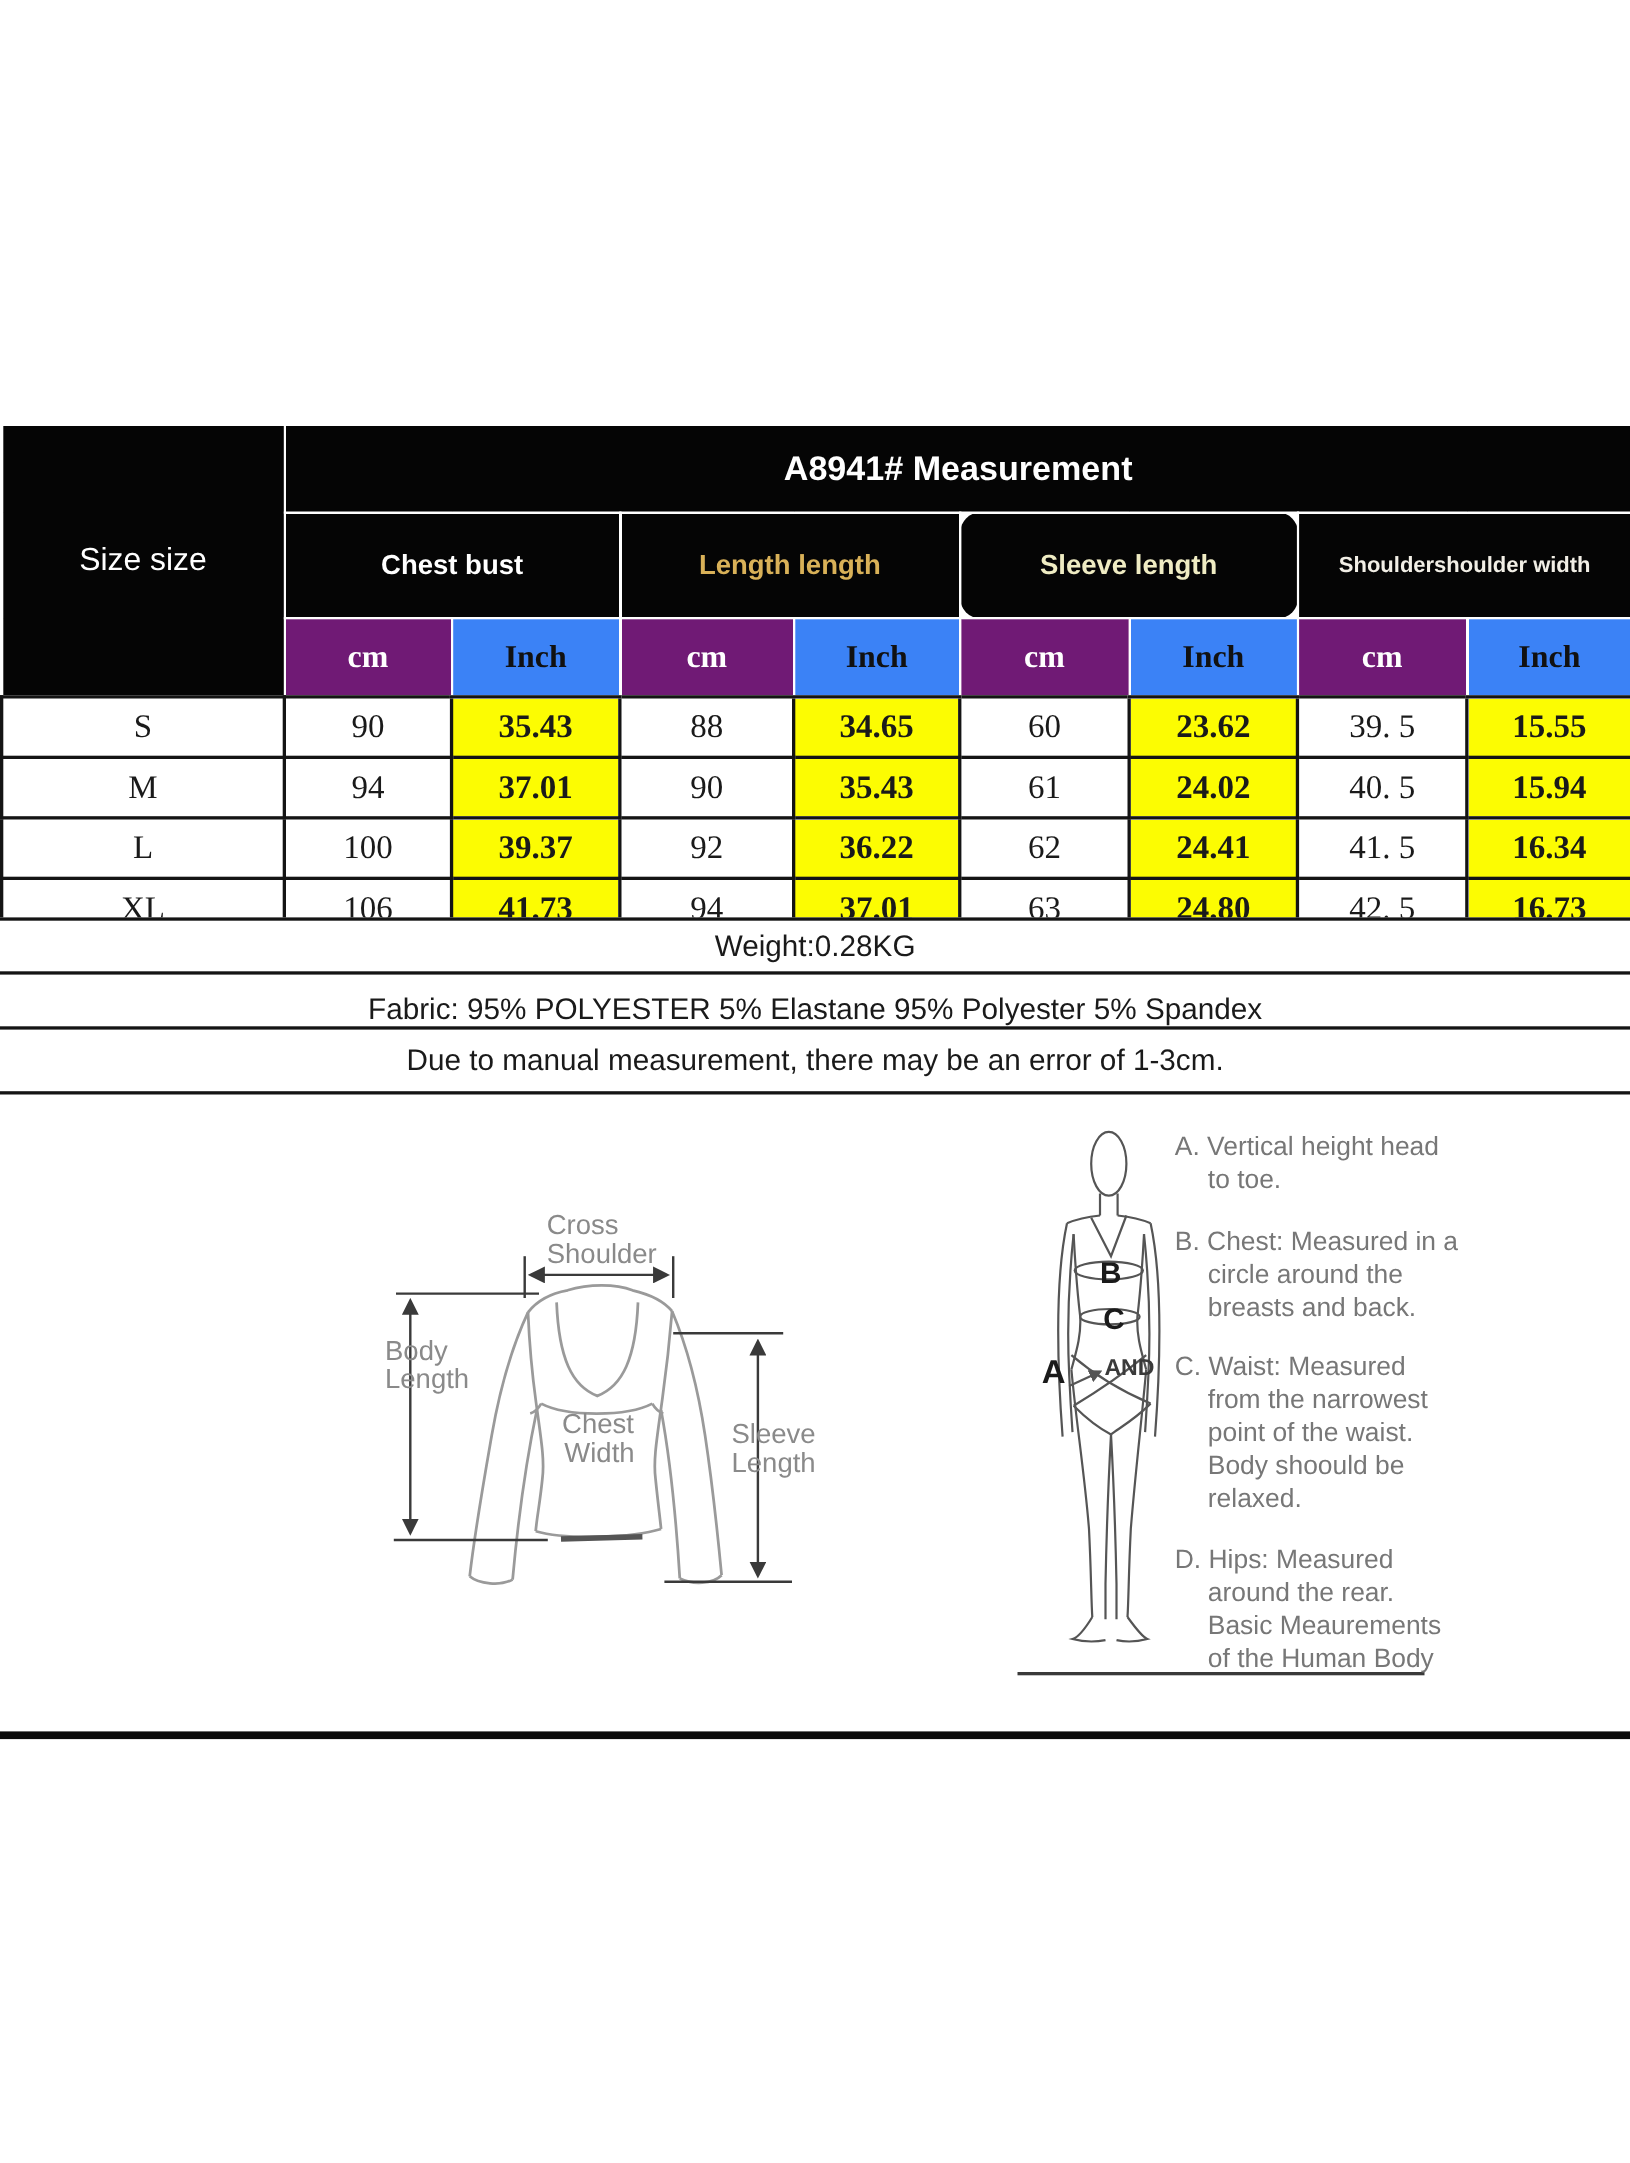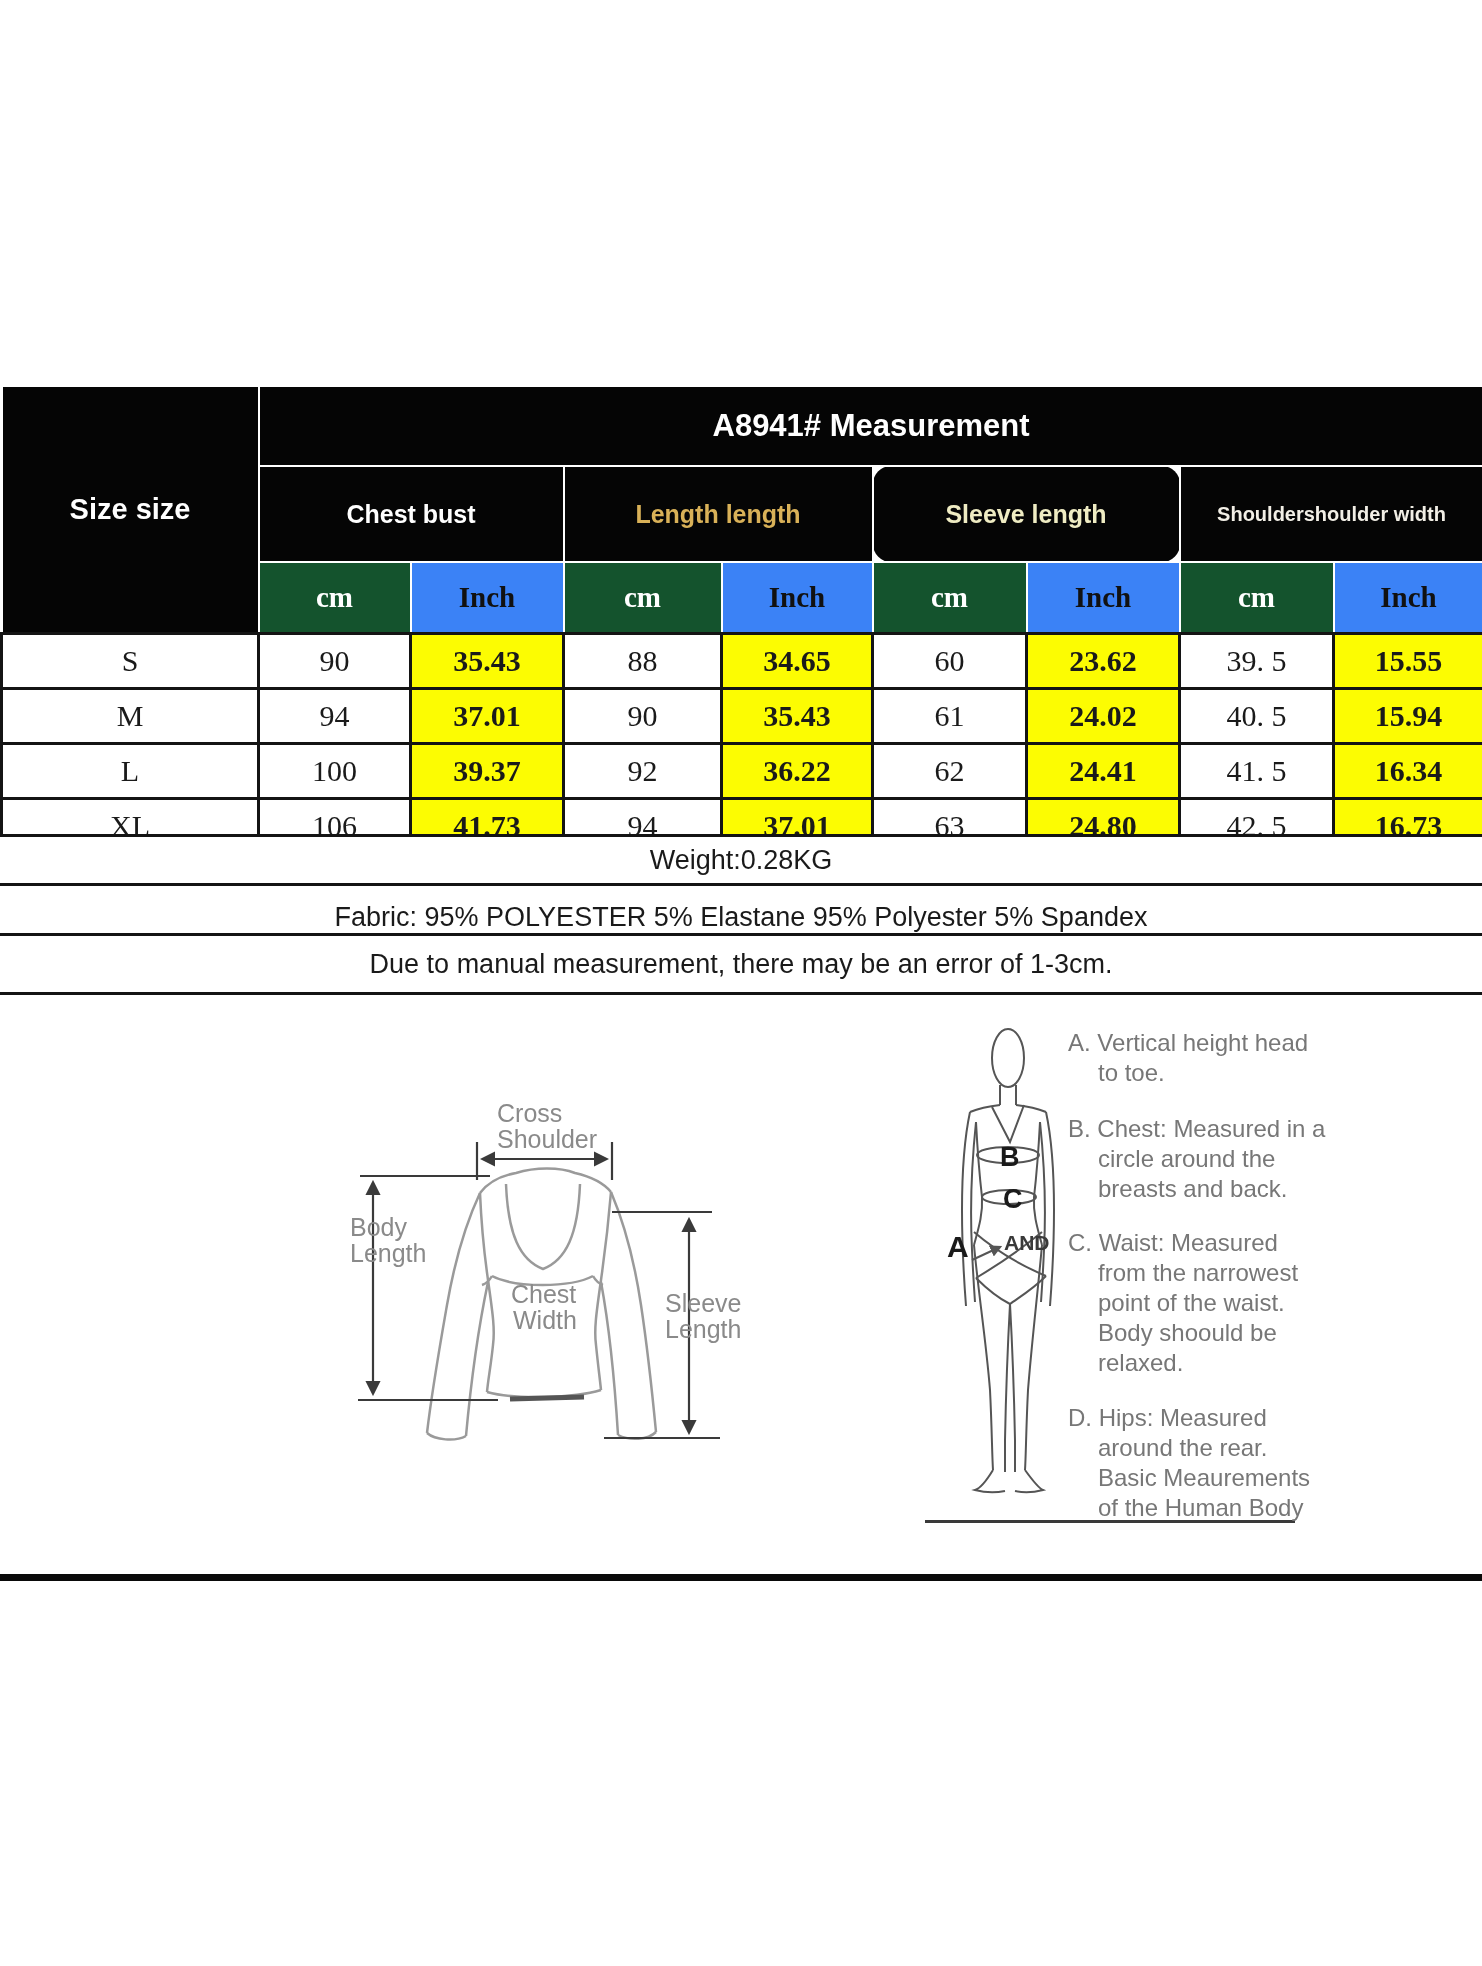"Size size" .size-cell { font-weight: bold -> normal }
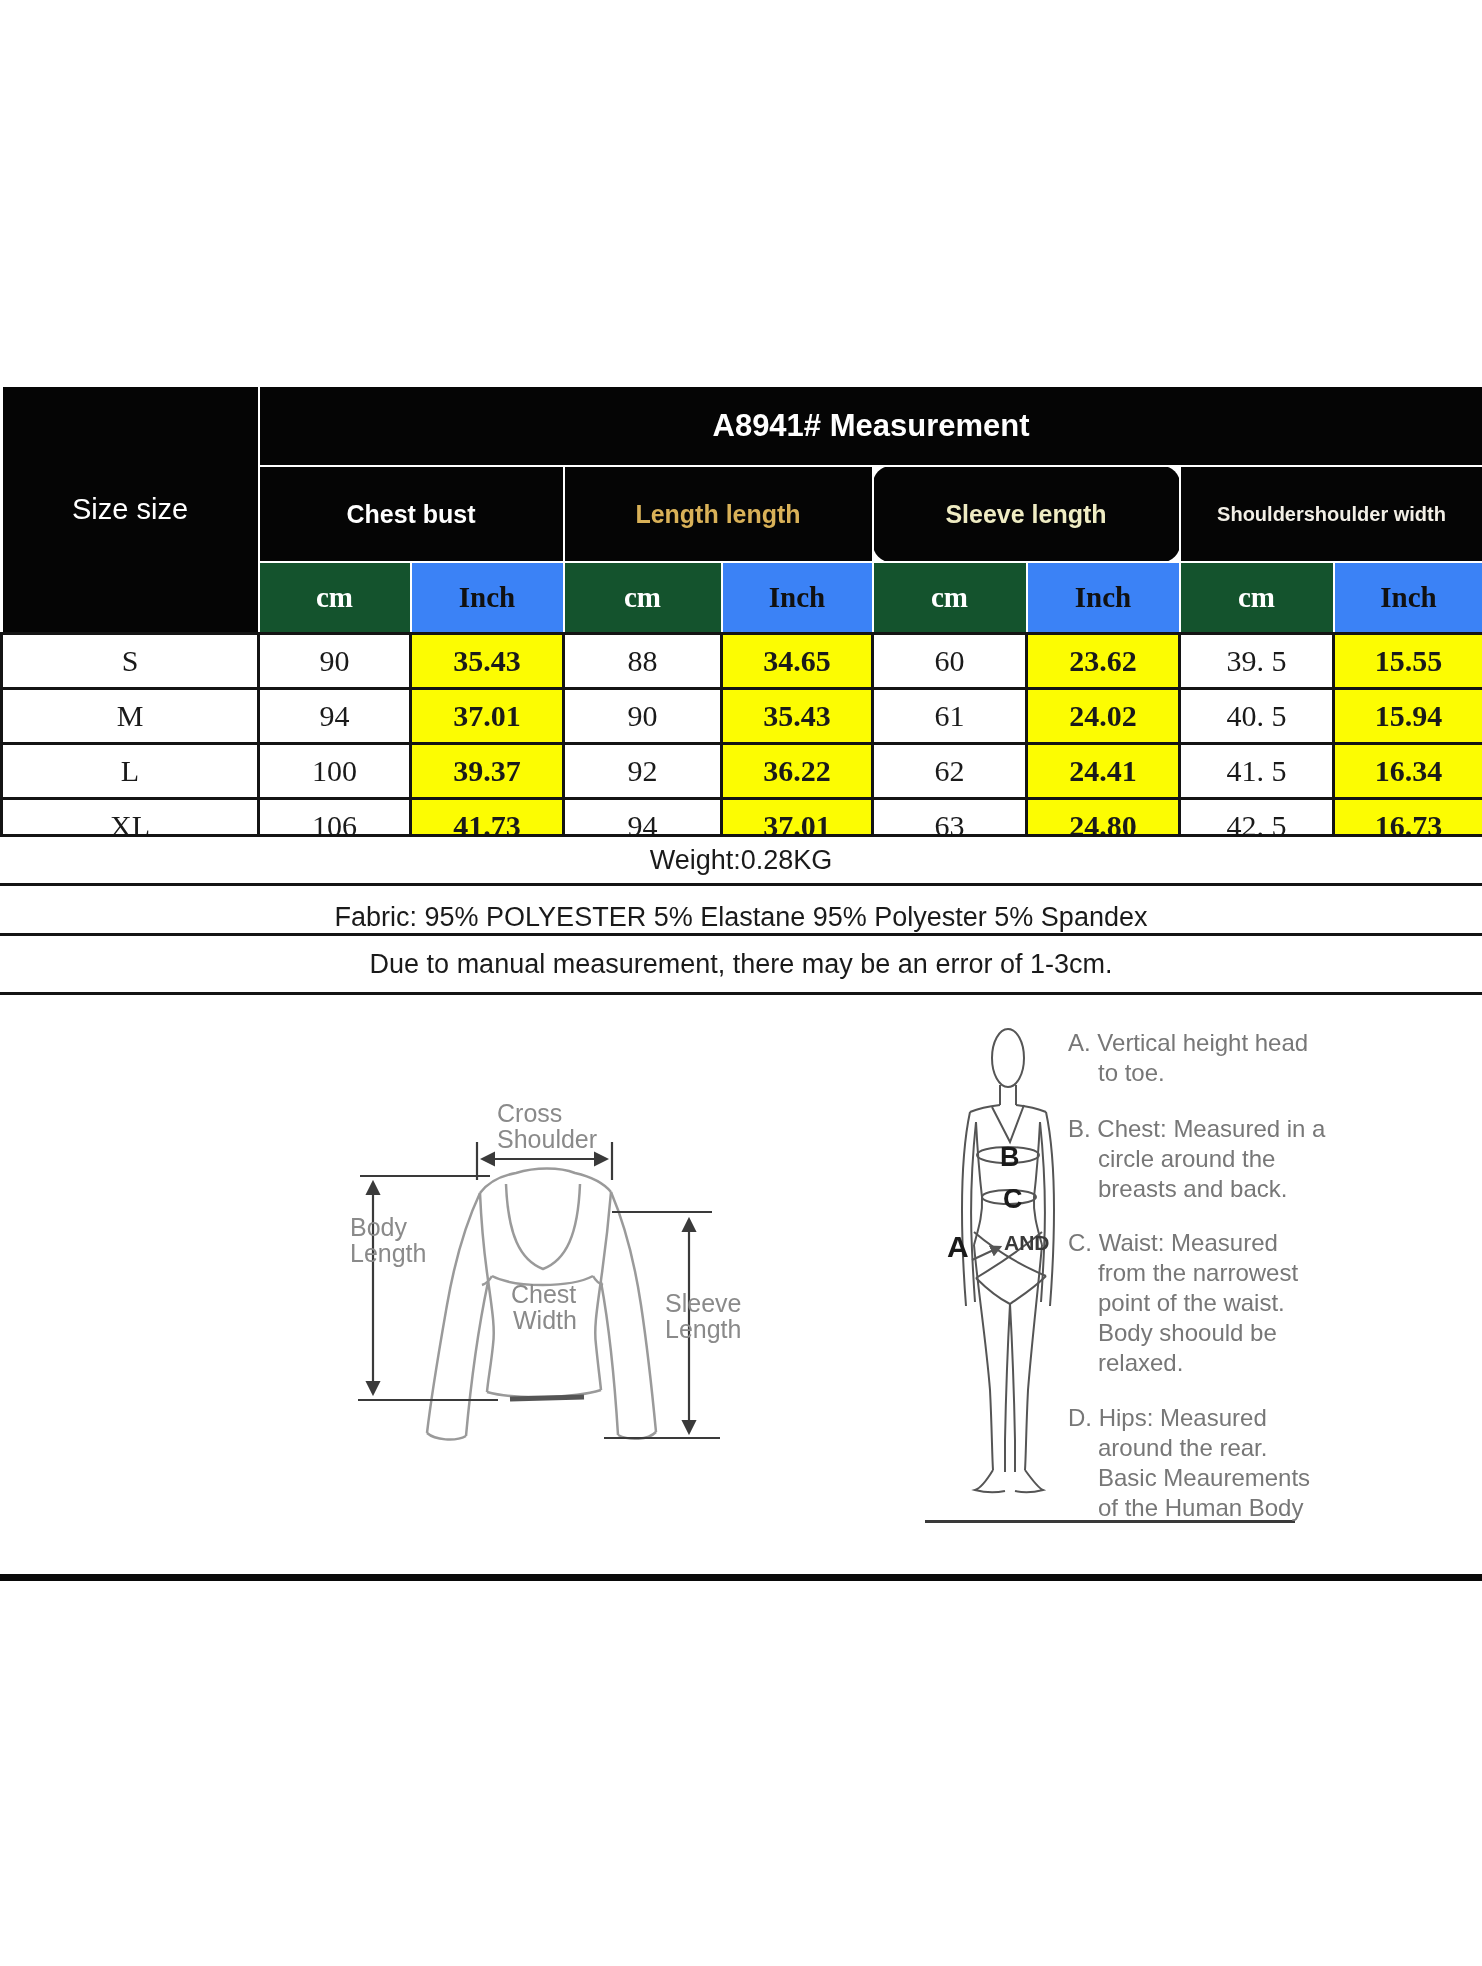"cm" .ucm { background: #14532d -> #701a75 }
